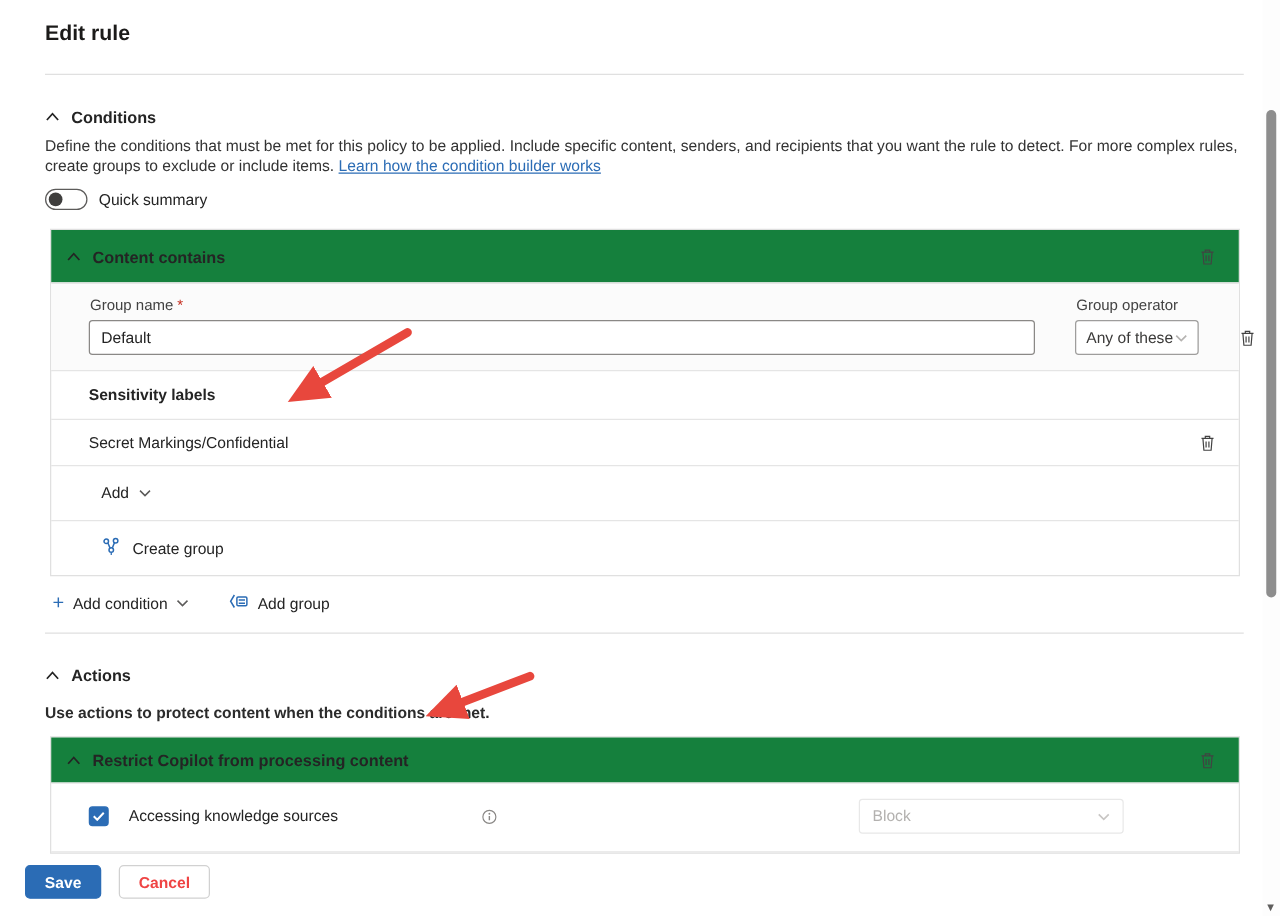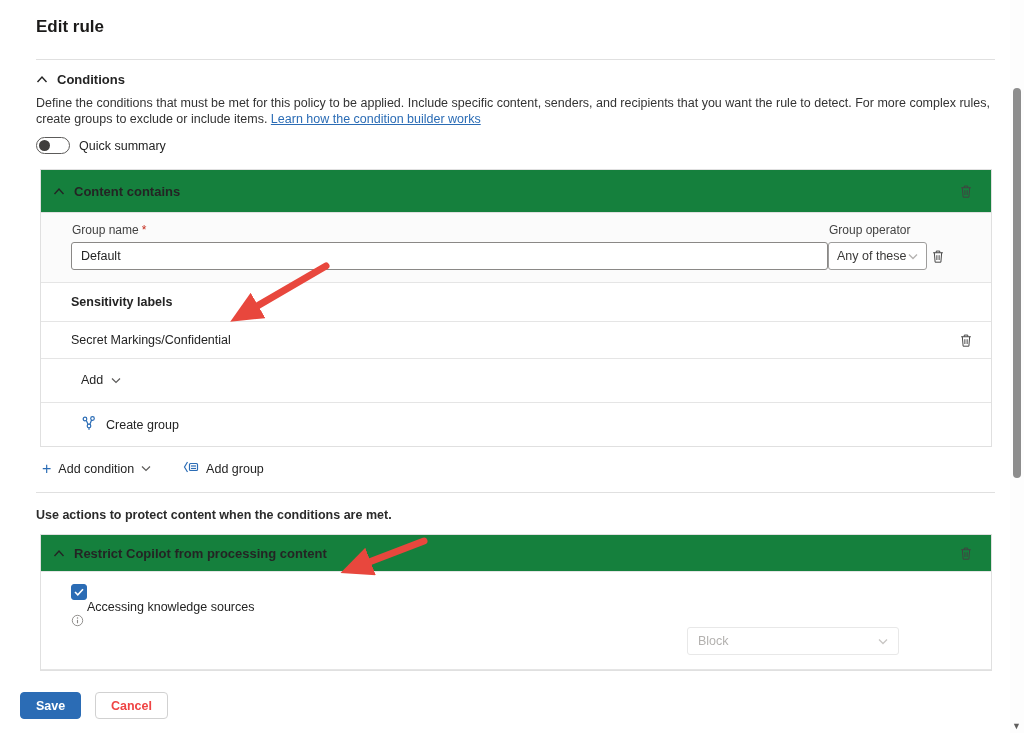"Conditions" .section-head { margin-top: 12px -> 26px }
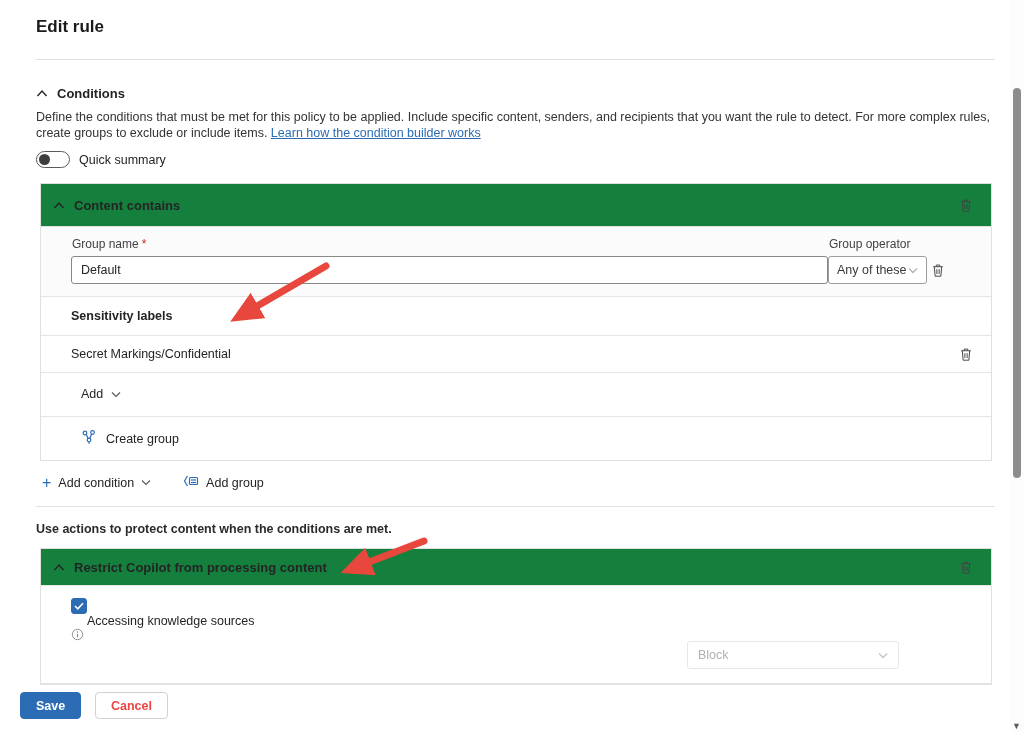"Group name *" .form-row { gap: 0 -> 32px }
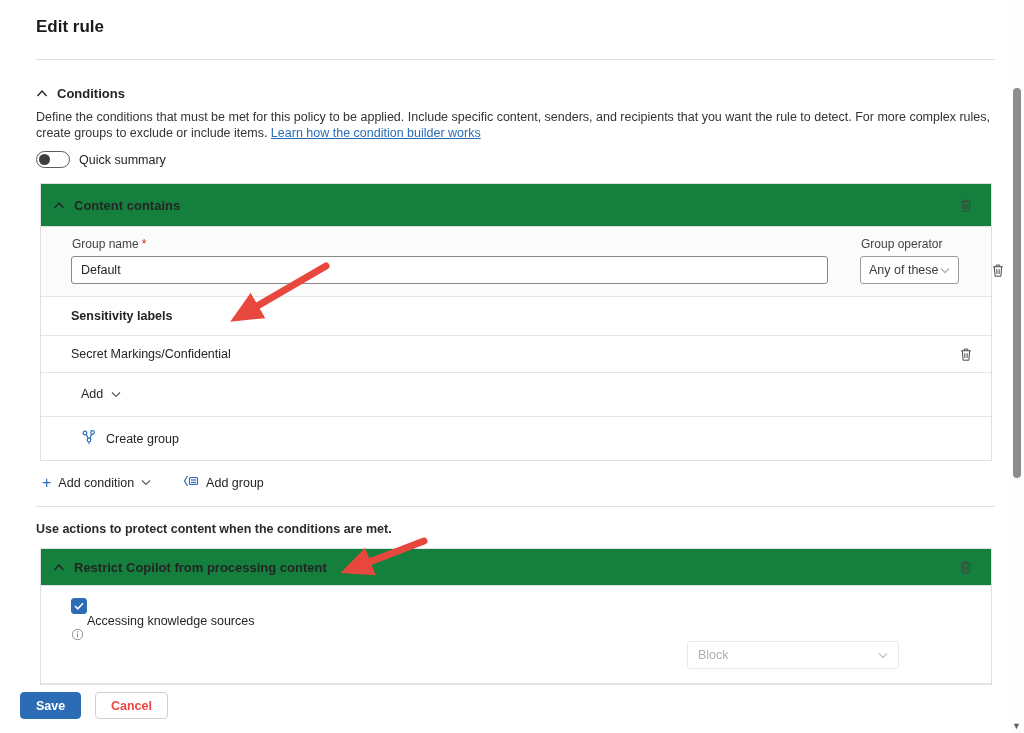"Actions" div.section-head { html: none -> <div> <span> <svg> <path></path> </svg> </span> <span>Actions</span> </div> }
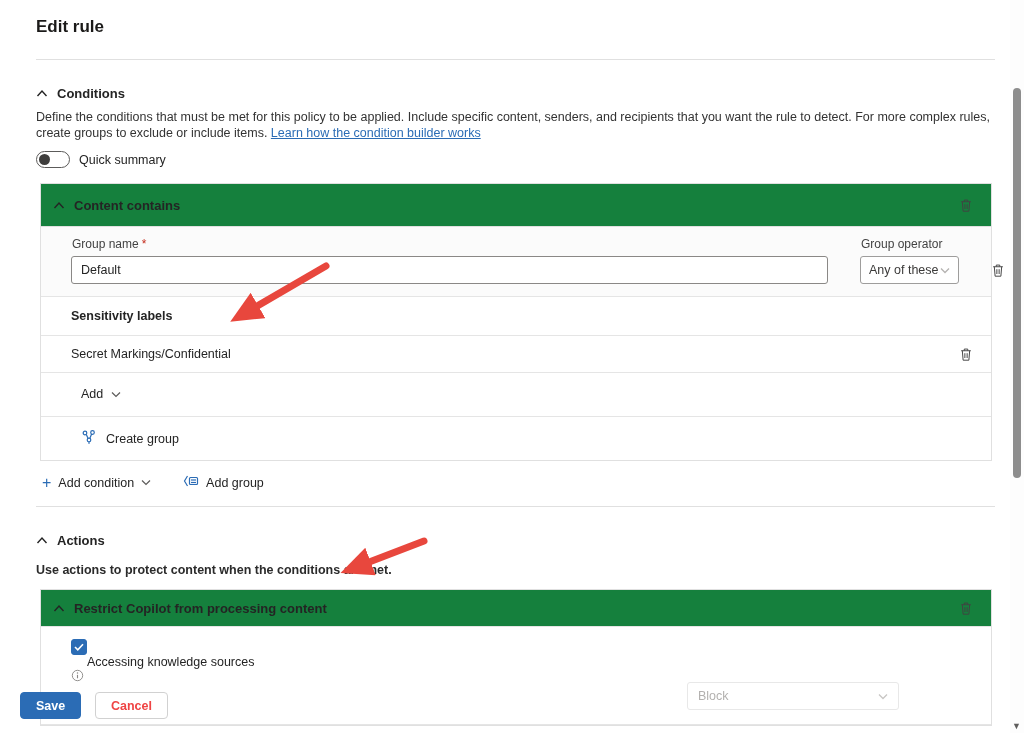"Accessing knowledge sources" .cb-row { align-items: flex-start -> center; flex-direction: column -> none }
